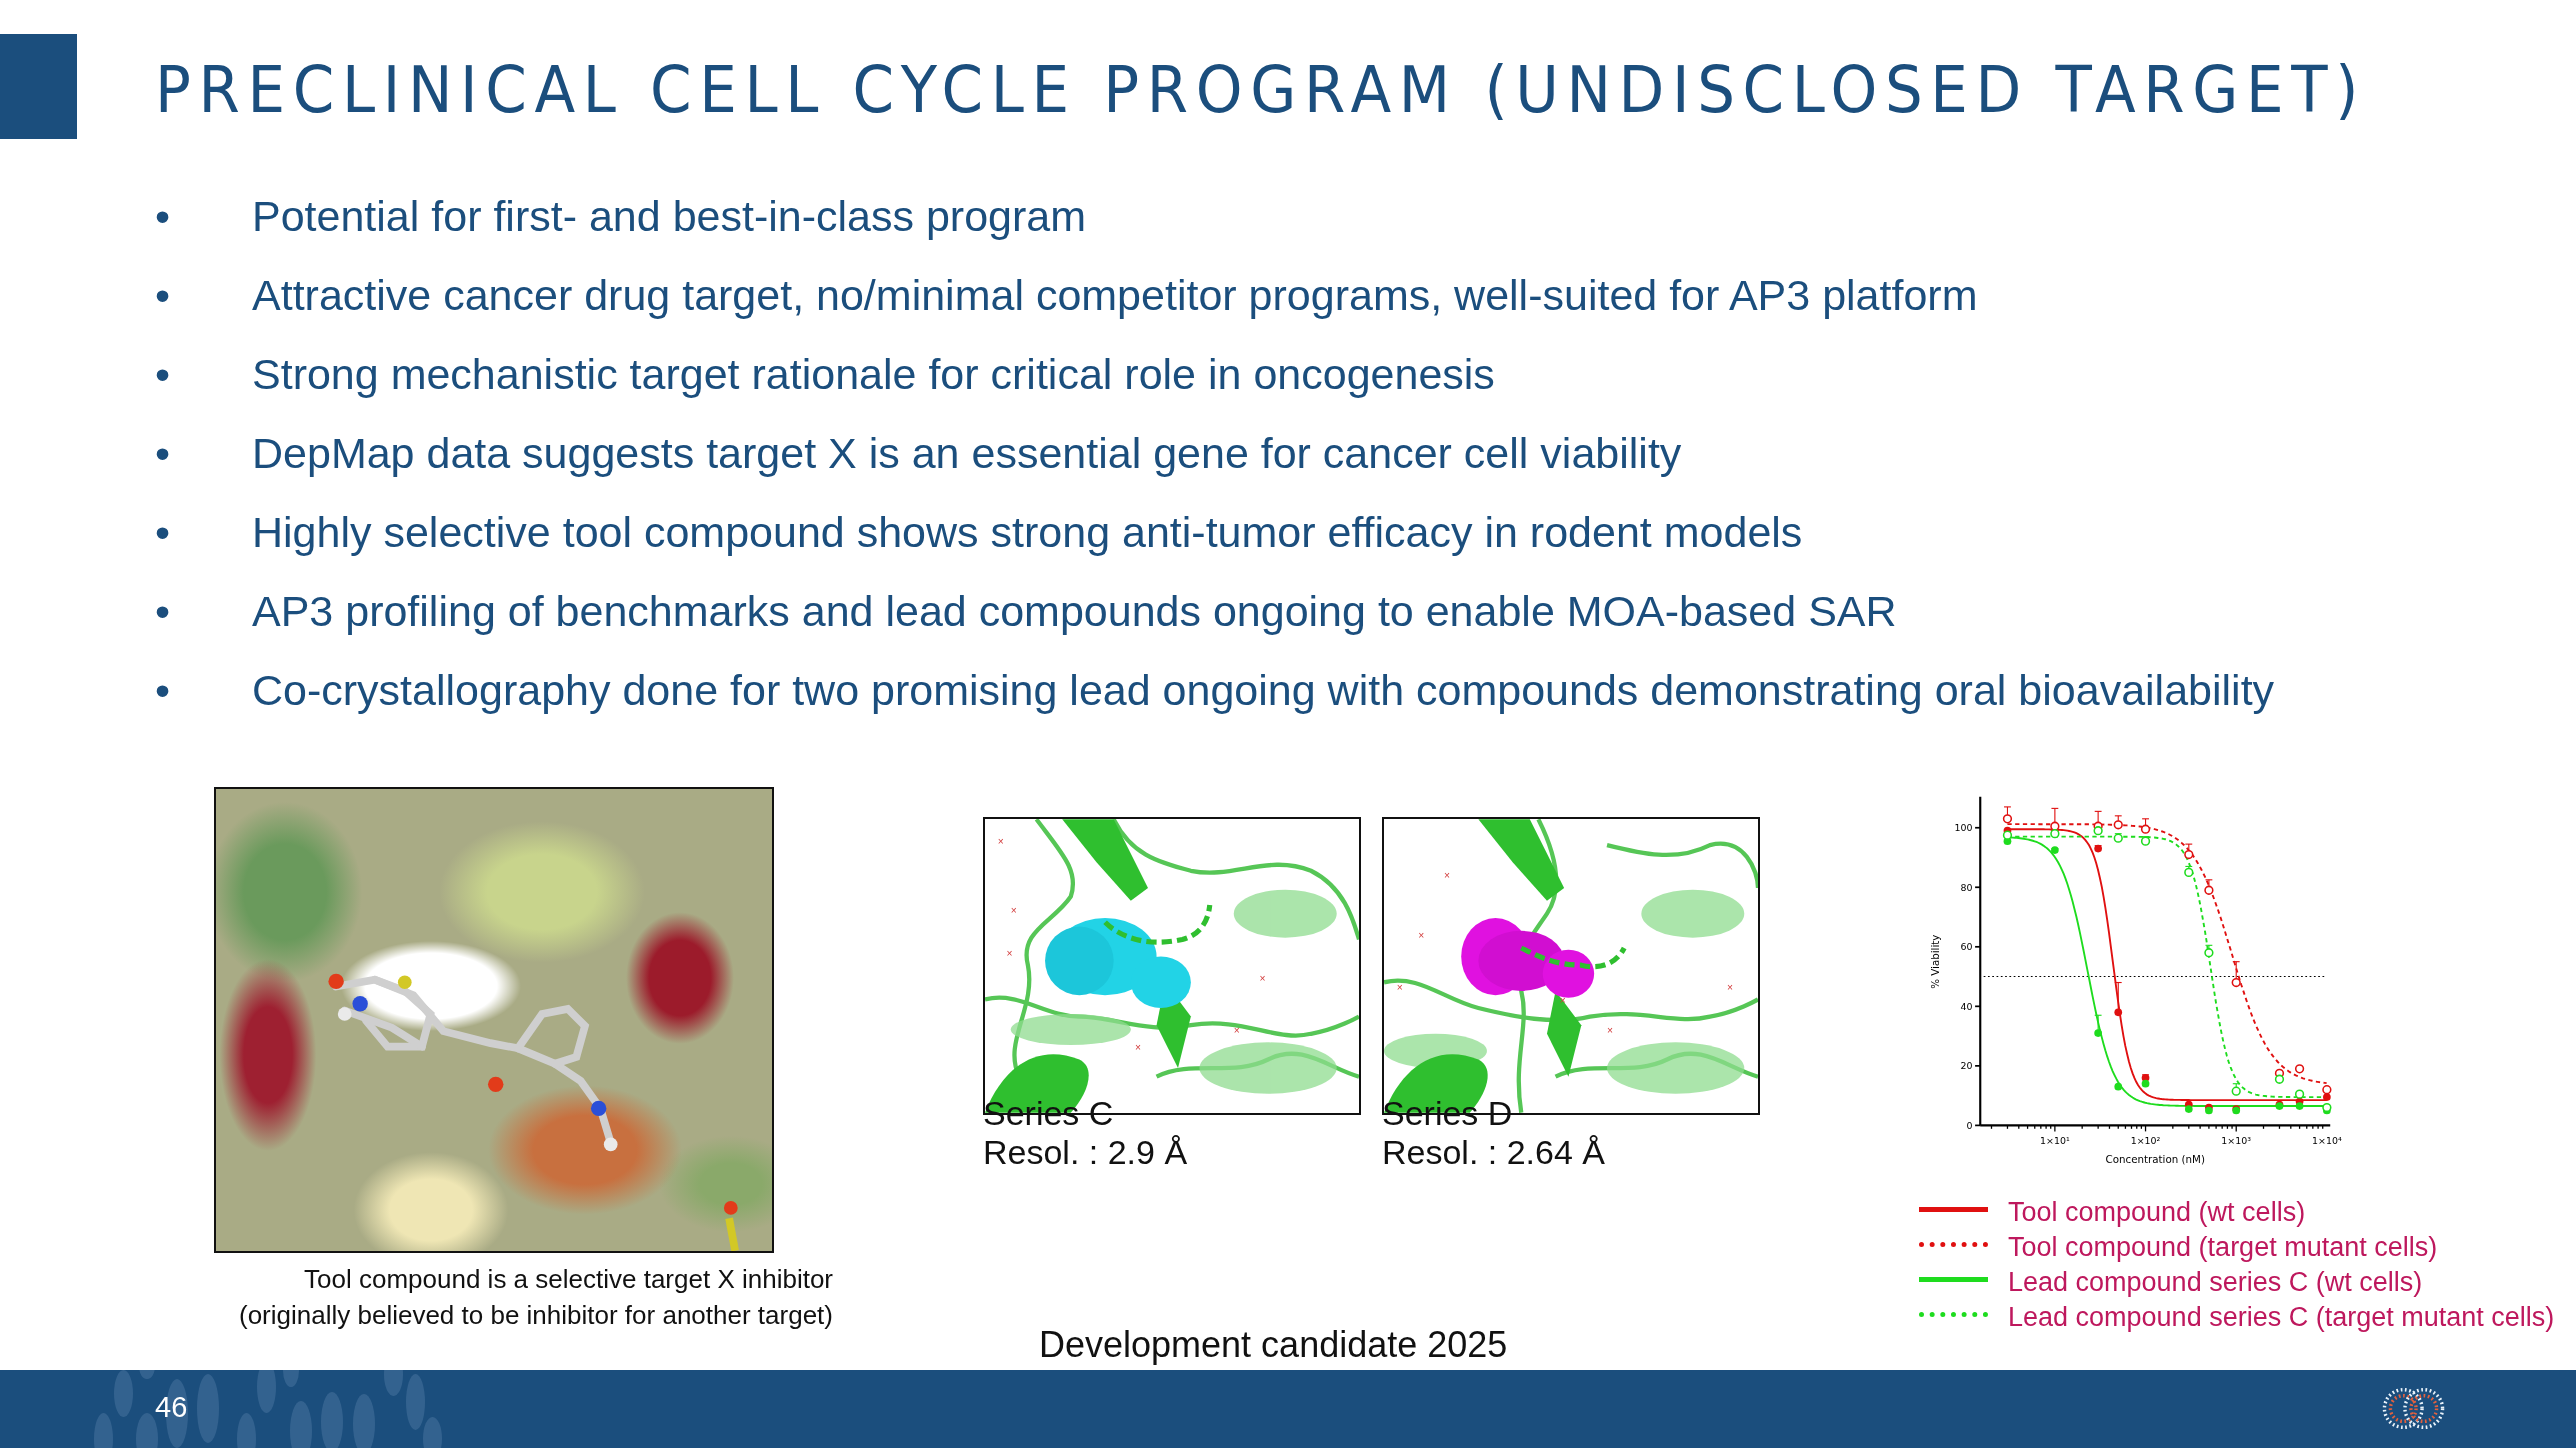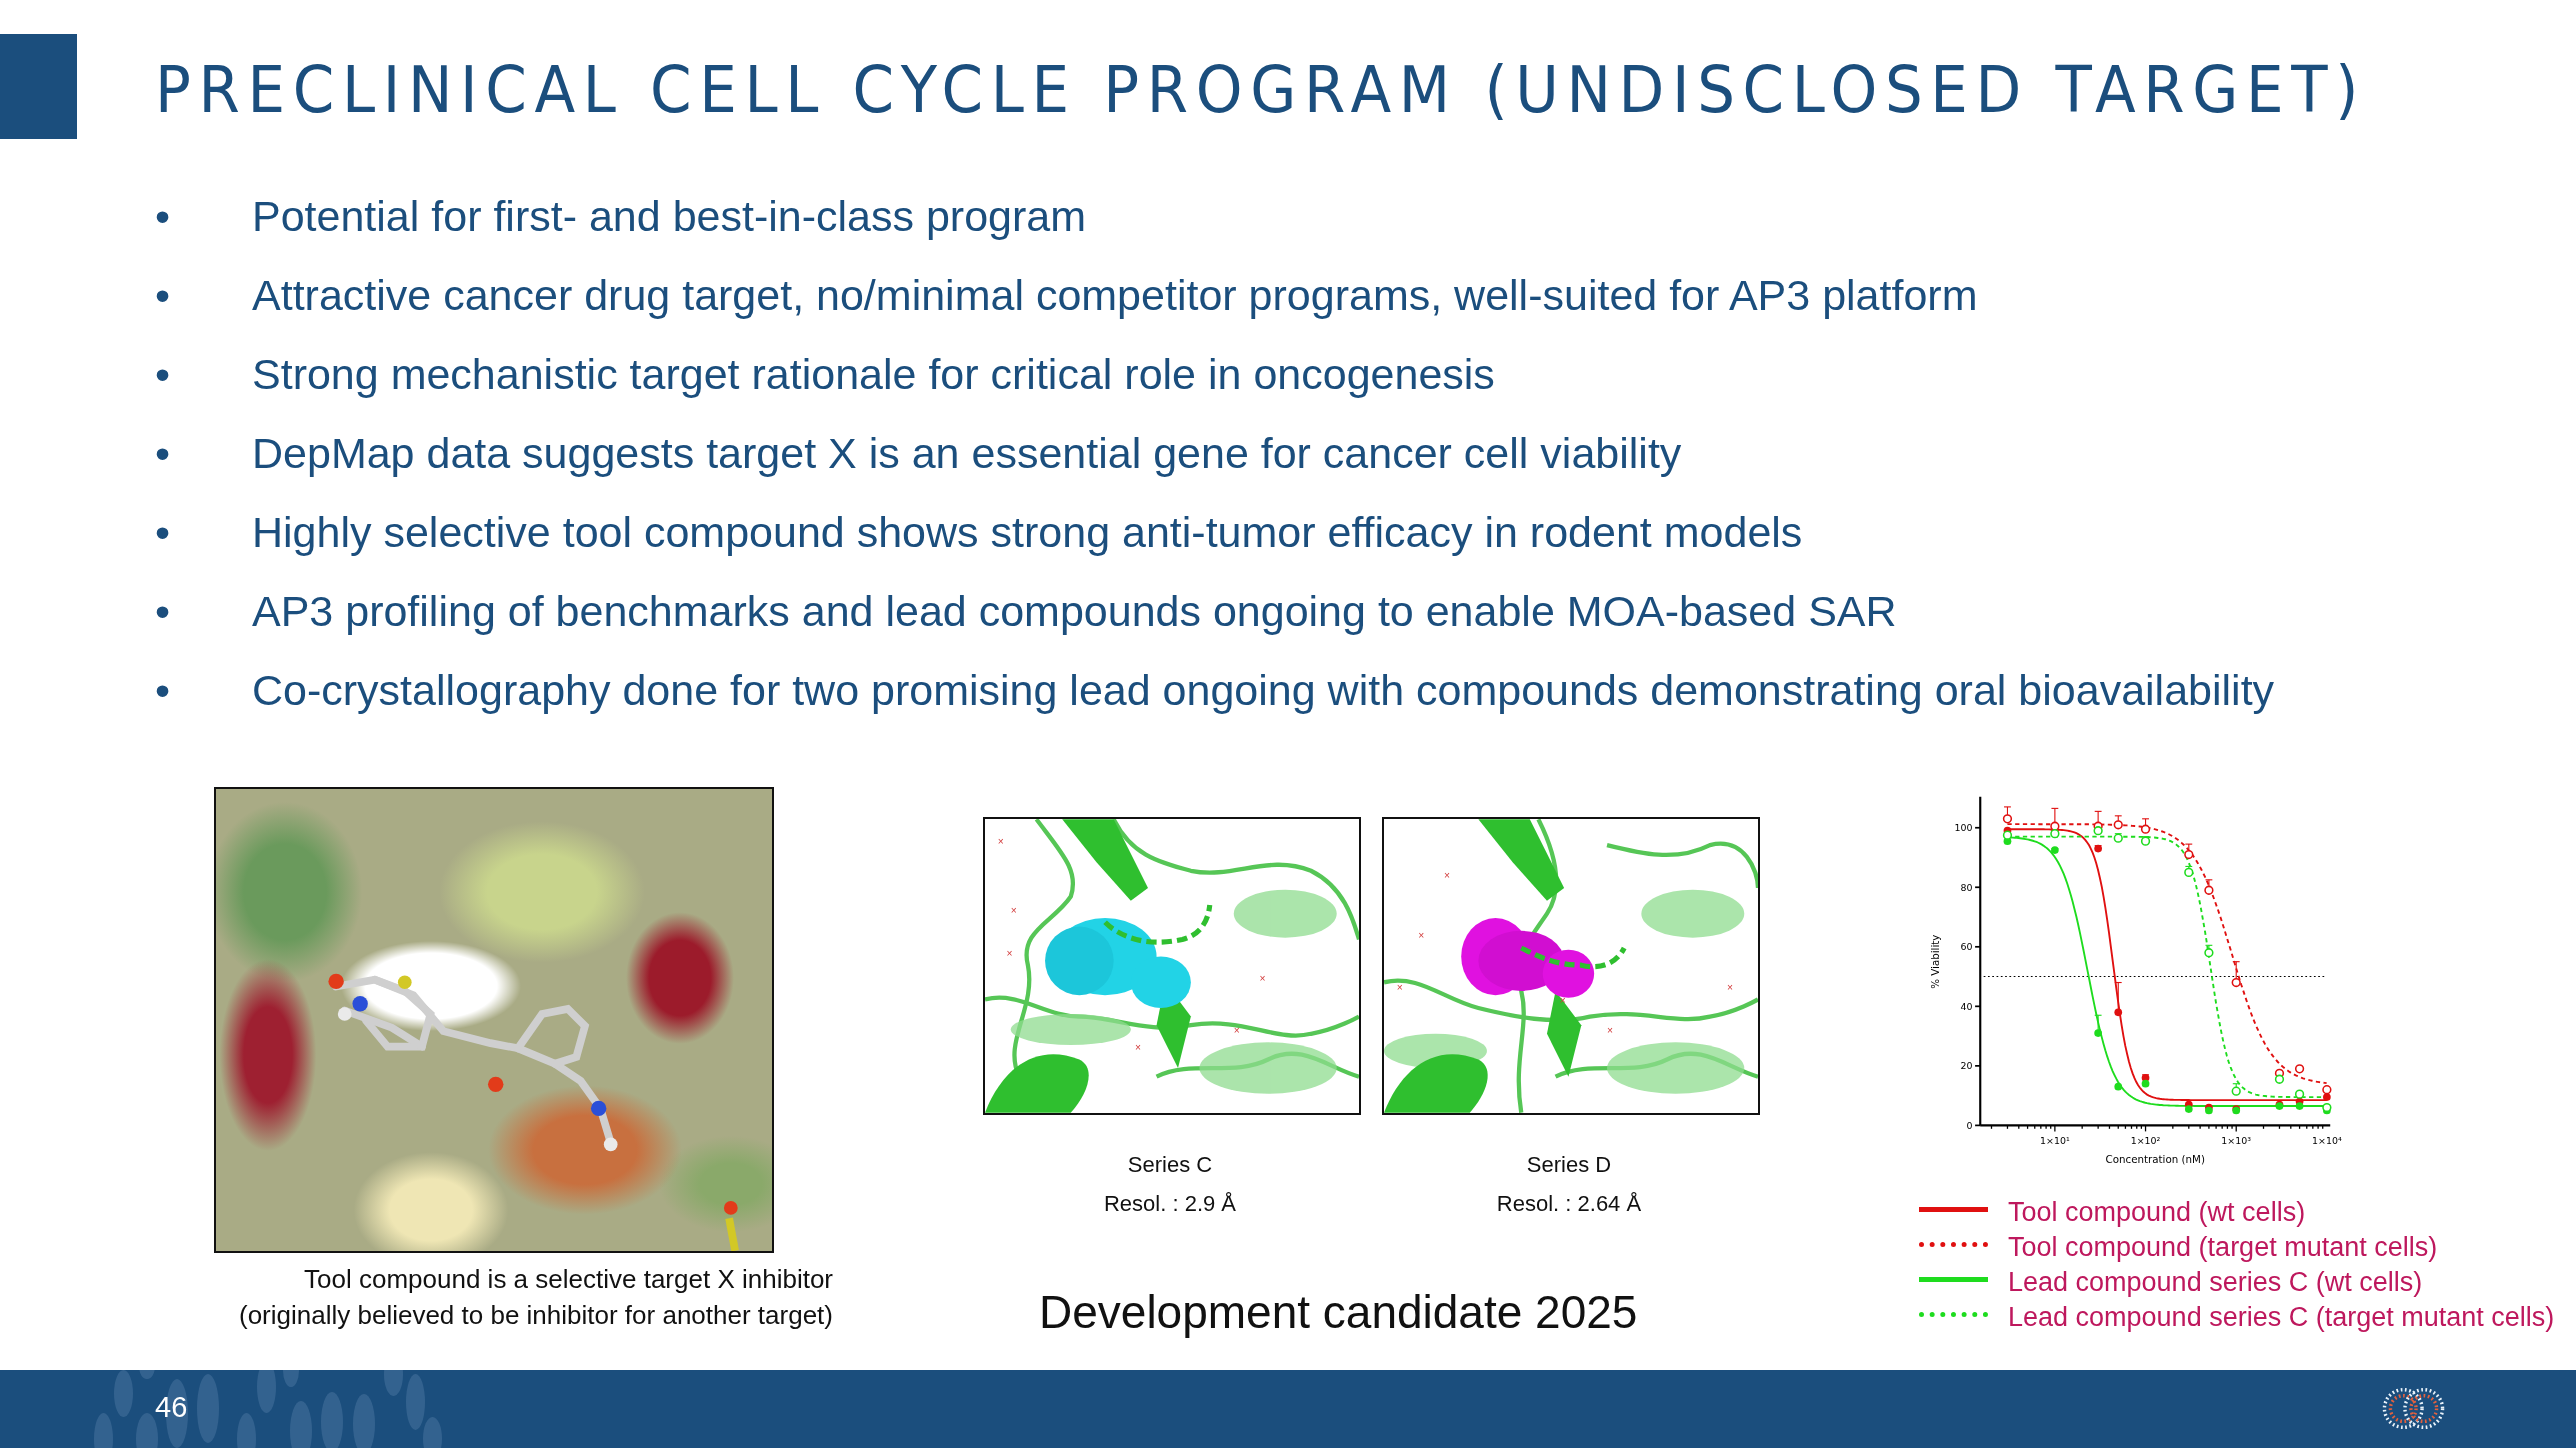"Series C" .caption-c, .caption-d { font-size: 22px -> 34px; text-align: center -> left; top: 1145px -> 1094px }
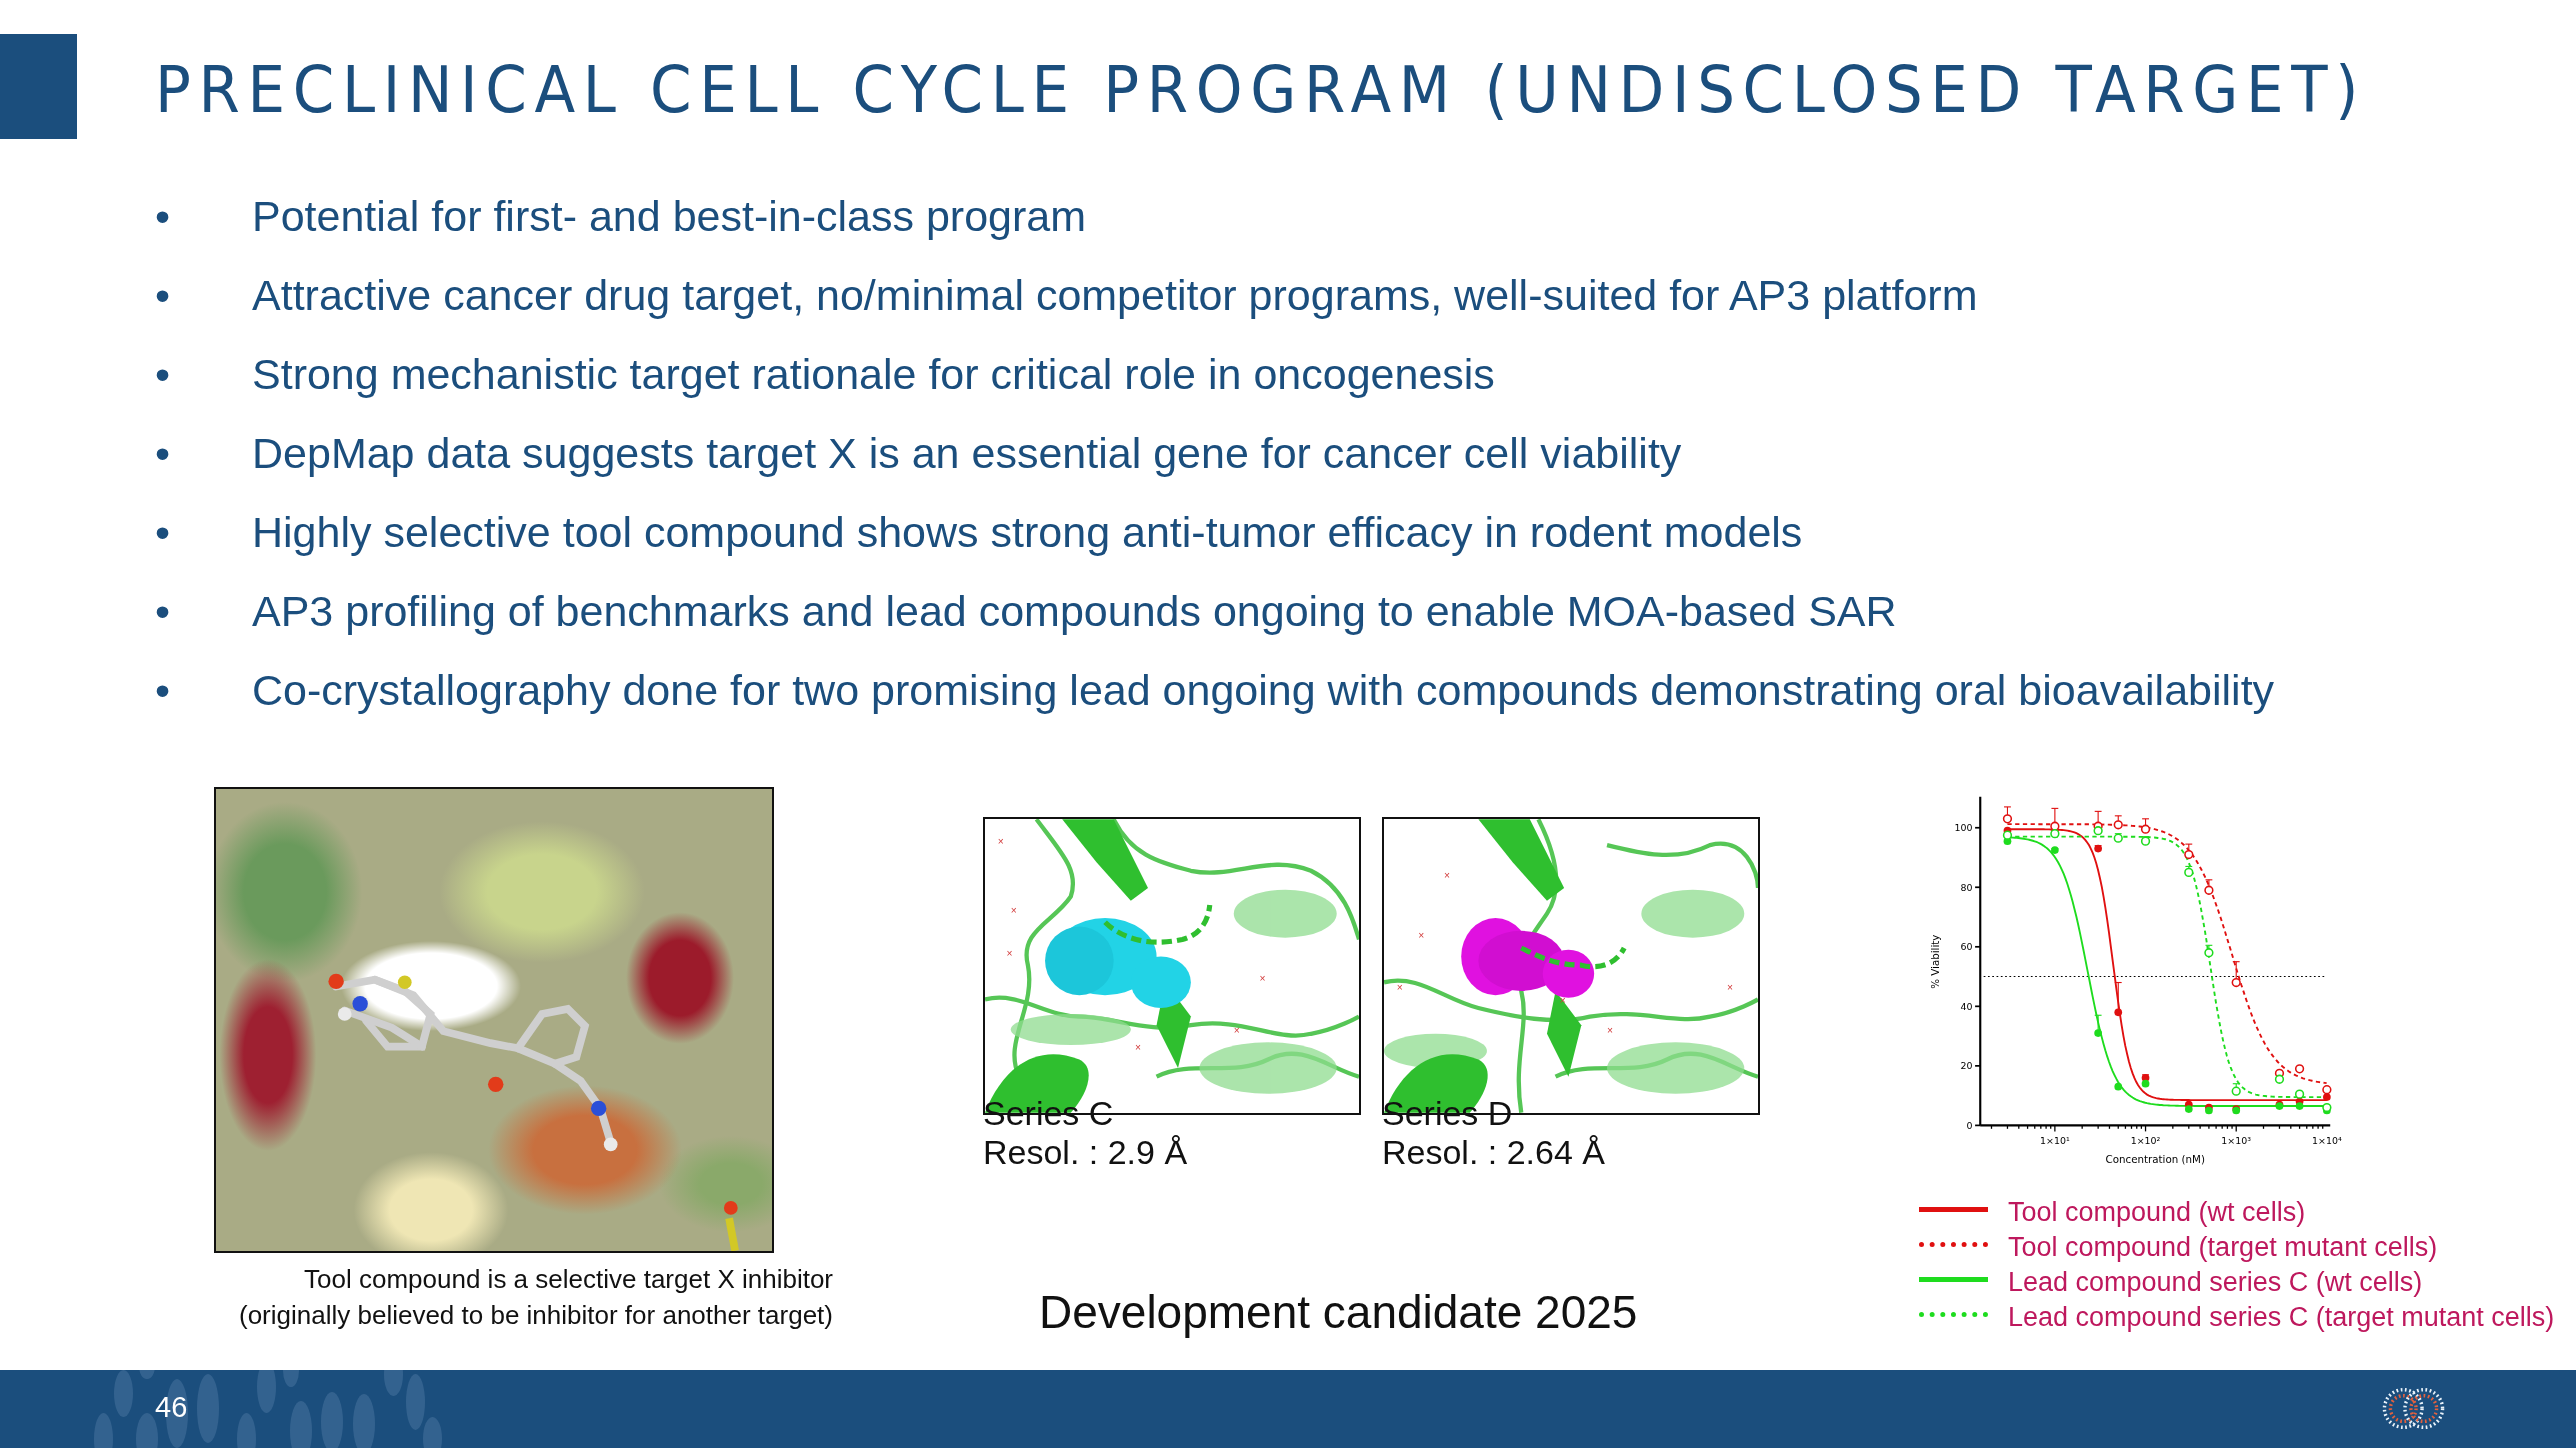"Development candidate 2025" .dev-candidate { font-size: 46px -> 36px; top: 1285px -> 1324px }
